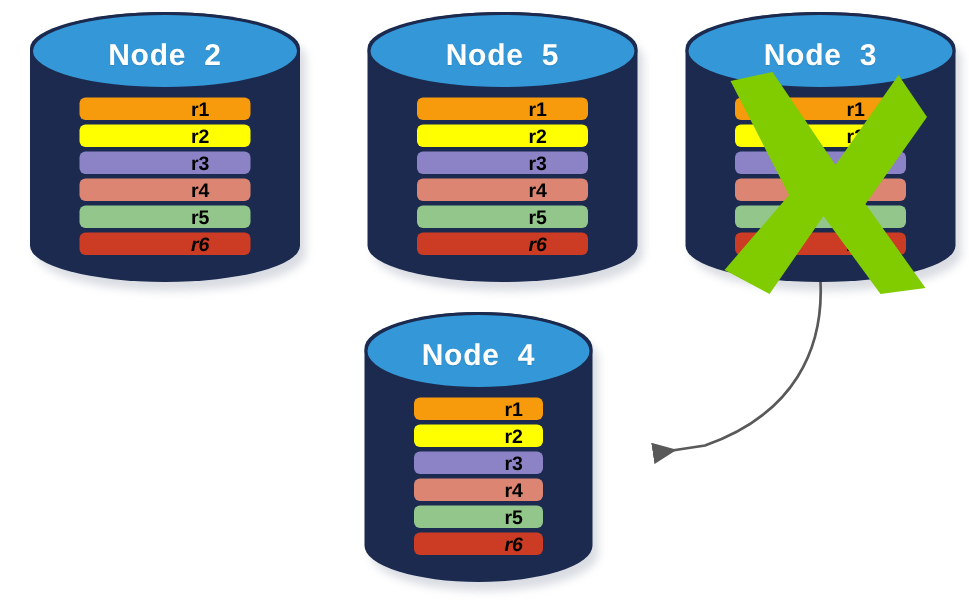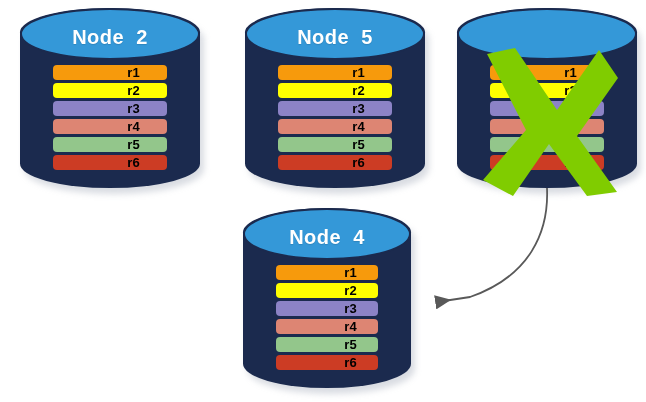"Node 3" div.node-title { html: none -> <div>Node 3</div> }
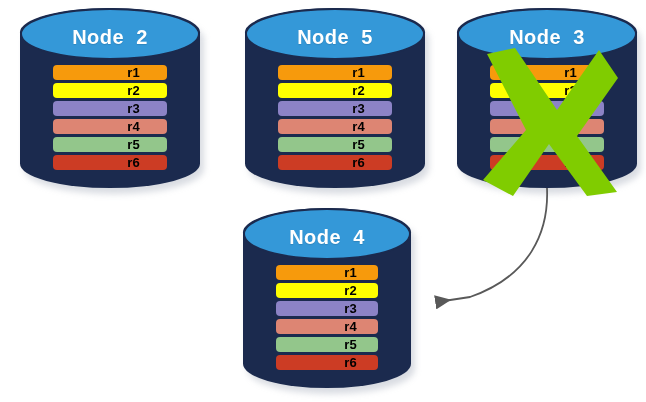"r6" .row:last-child { font-style: none -> italic }
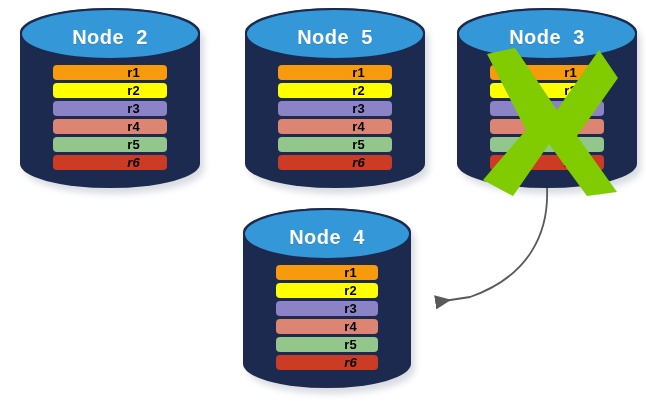"Node 4" div.node { width: 168px -> 152px }
